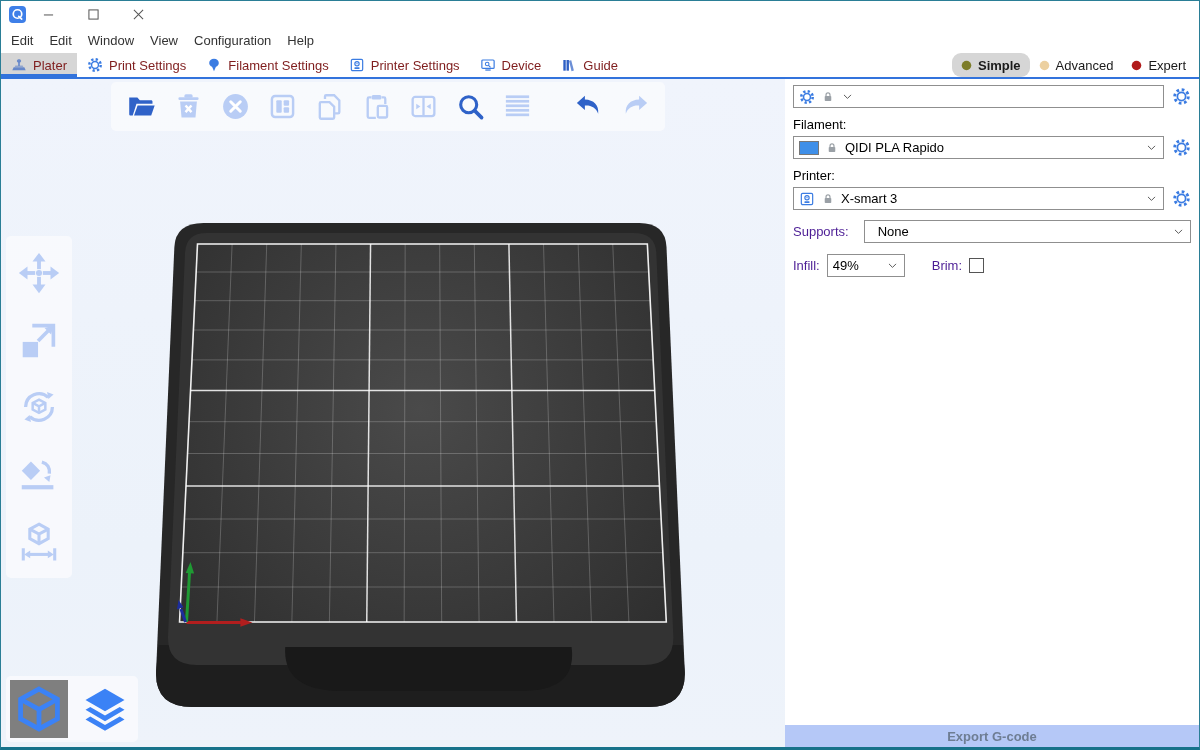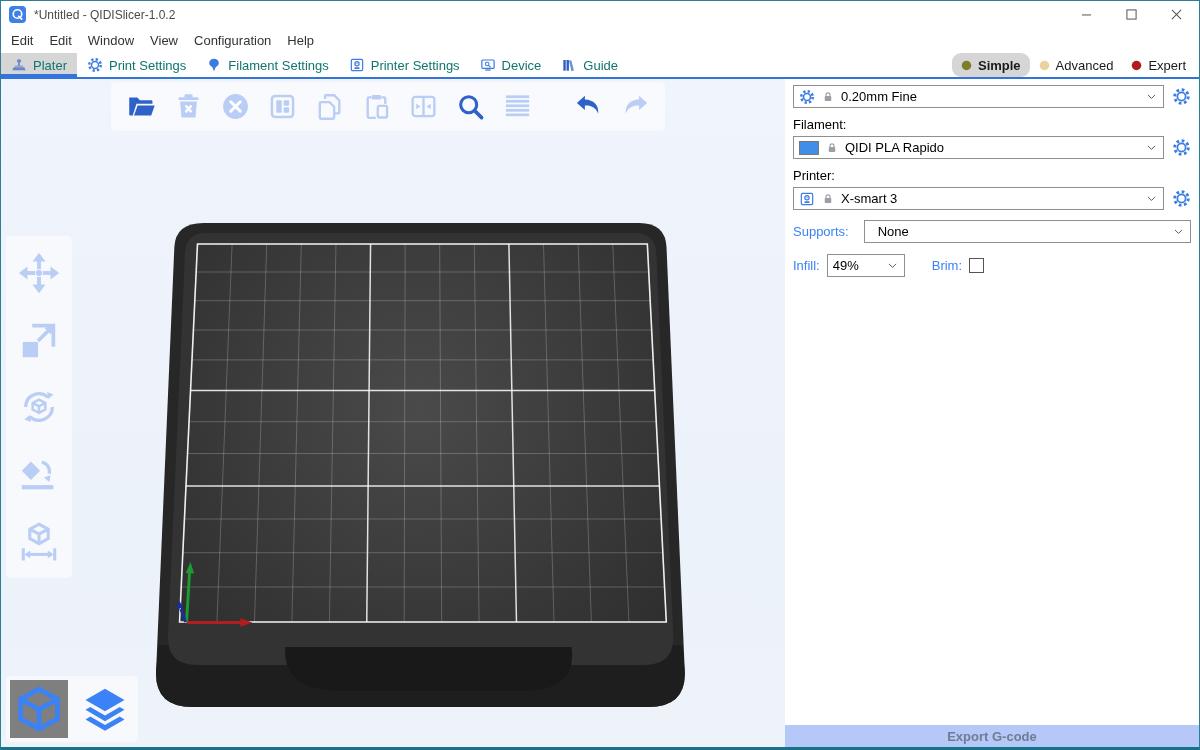"*Untitled - QIDISlicer-1.0.2" div.title-text { html: <div>*Untitled - QIDISlicer-1.0.2</div> -> none }
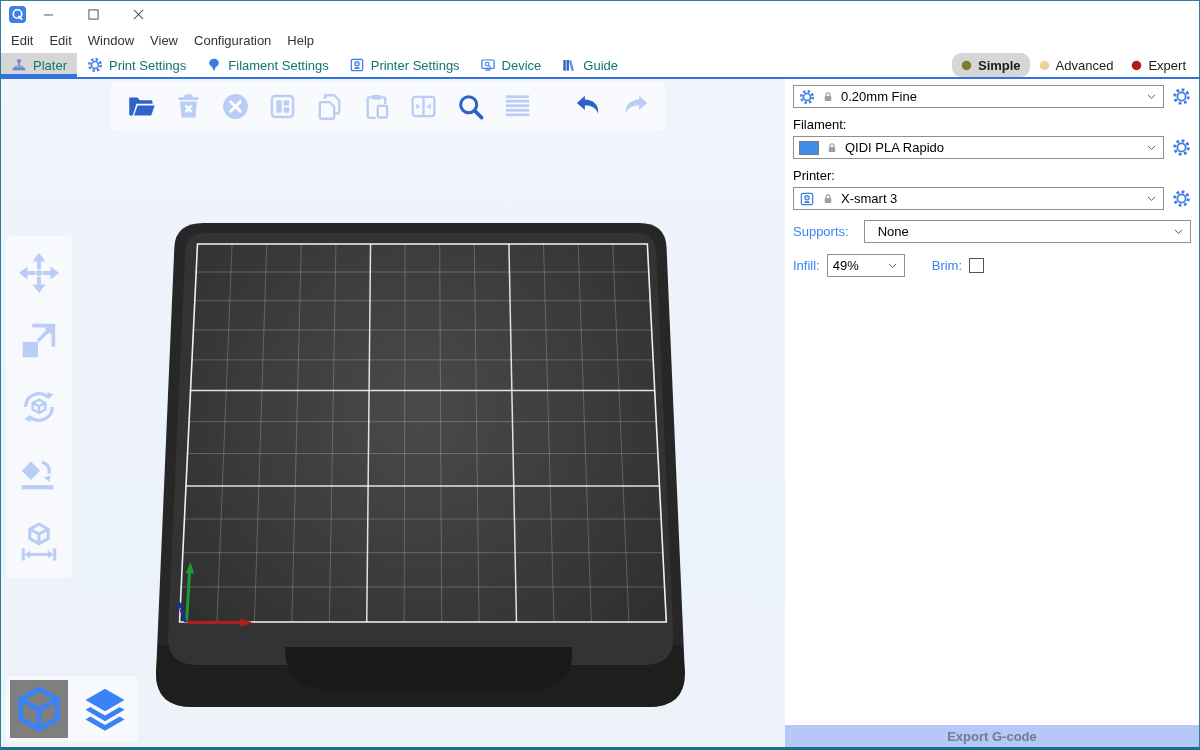"Plater" .tab { color: #0f766e -> #7f1d1d }
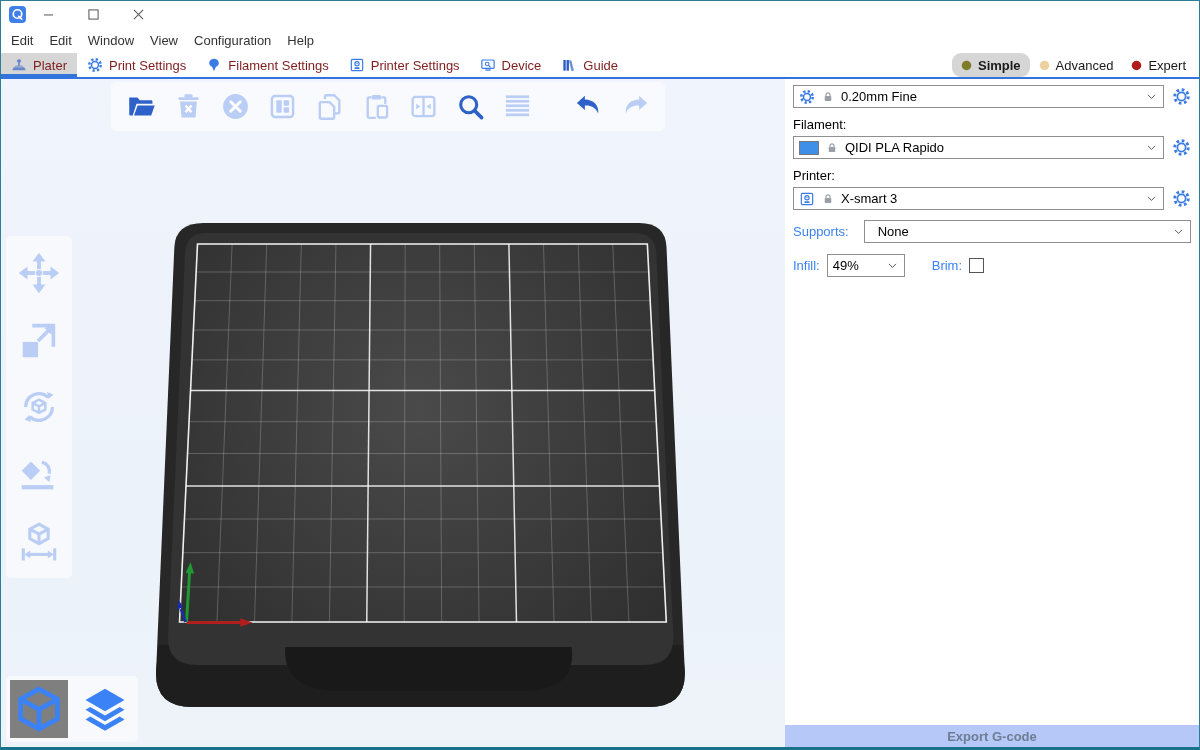"0.20mm Fine" span.val { html: <span>0.20mm Fine</span> -> none }
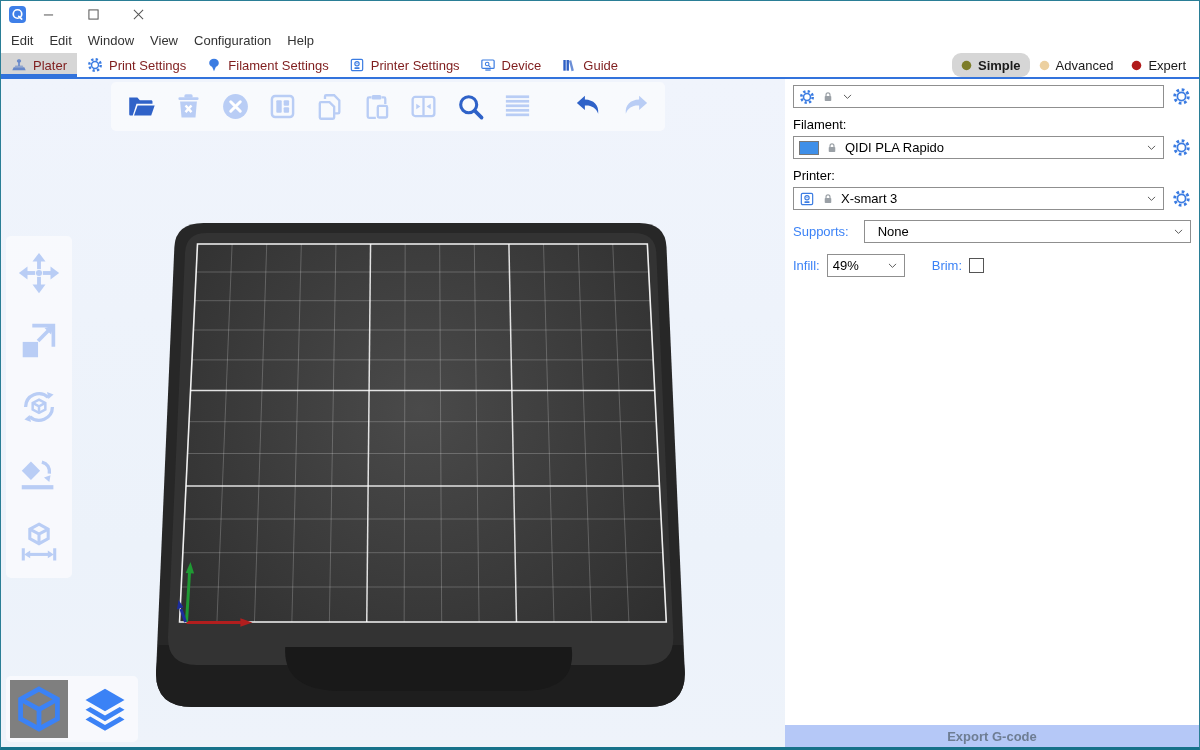"Supports:" .inline-label { color: #3b82f6 -> #4c1d95 }
